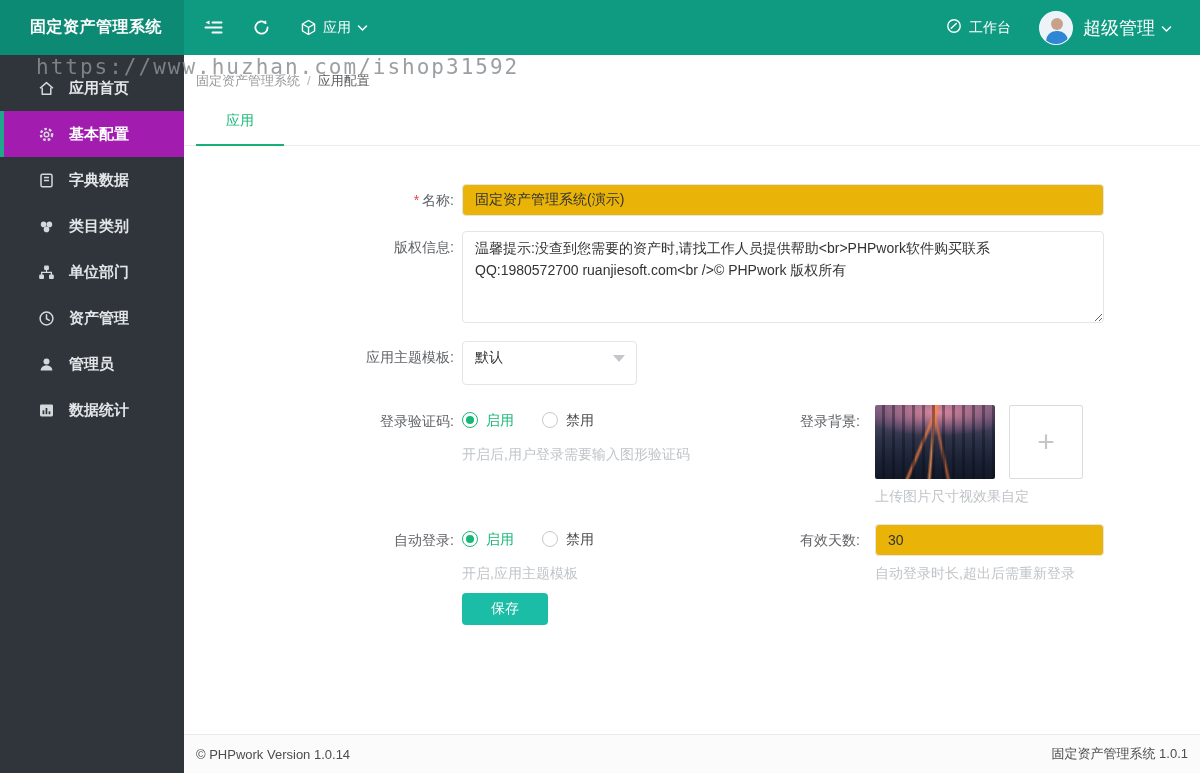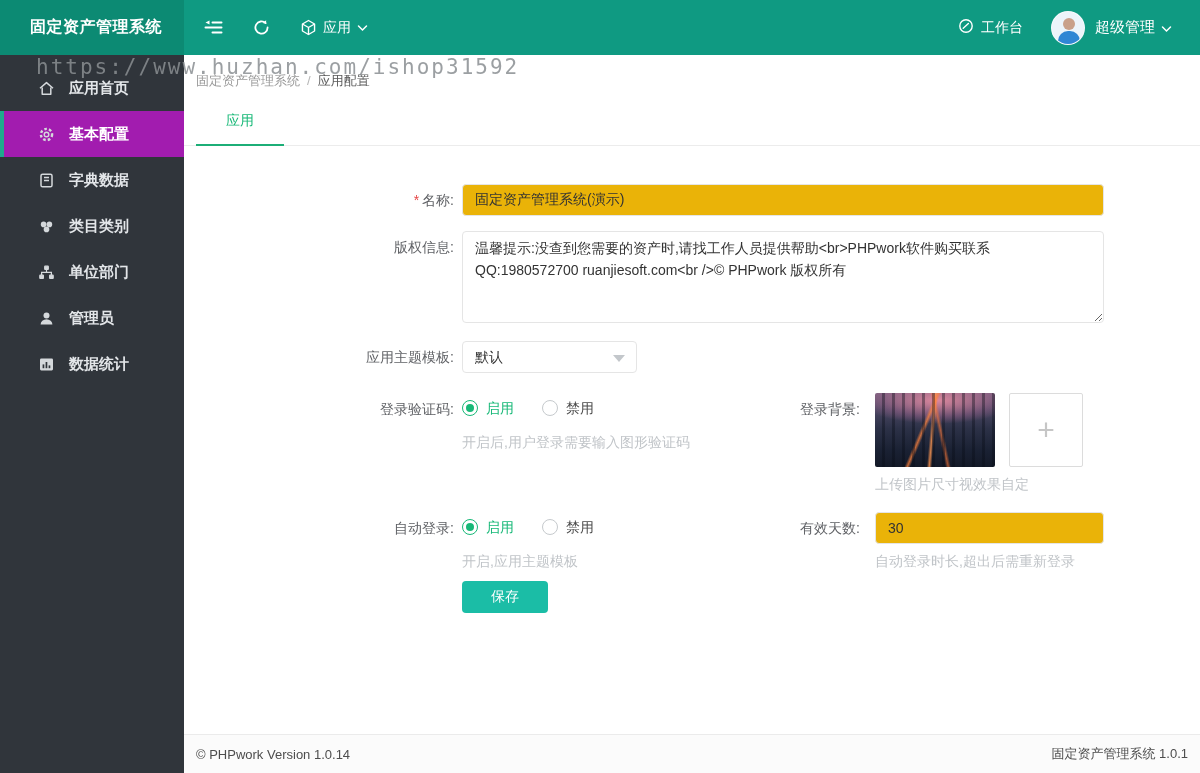"超级管理" .username { font-size: 15px -> 18px }
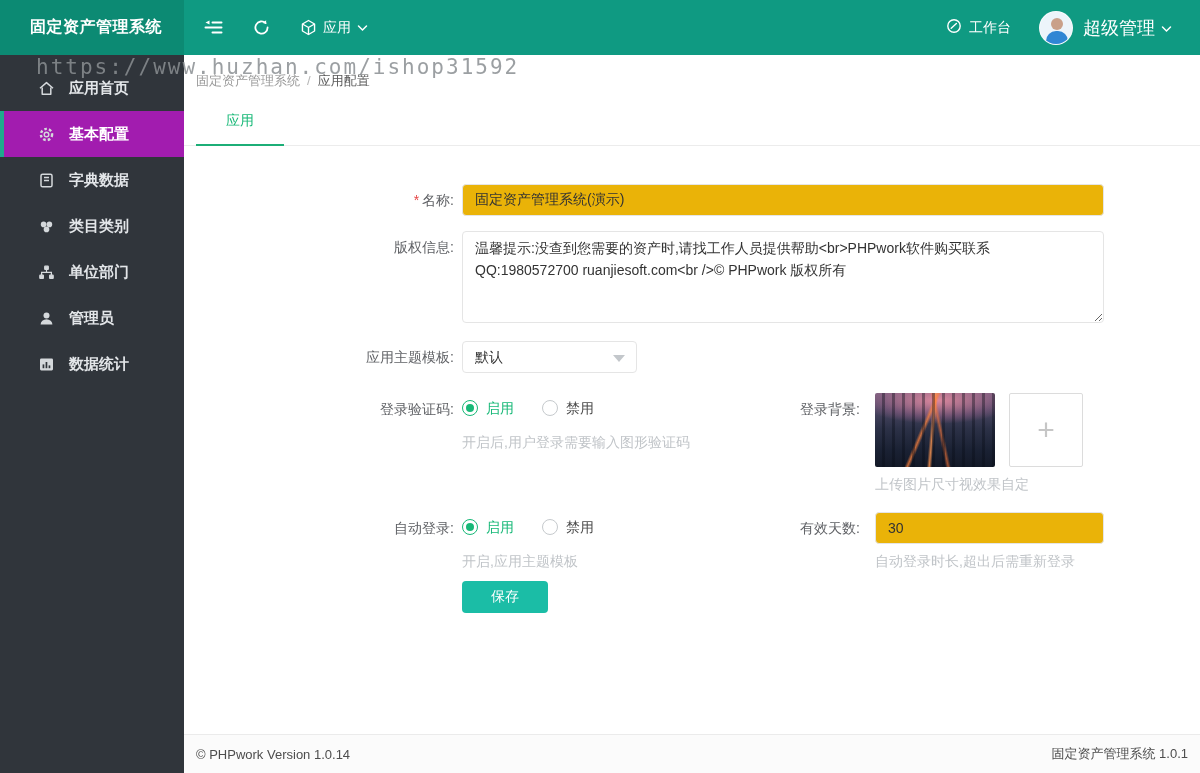"资产管理" div.menu-item { html: none -> <div> <span> <svg> <circle></circle> <path></path> </svg> </span> <span>资产管理</span> </div> }
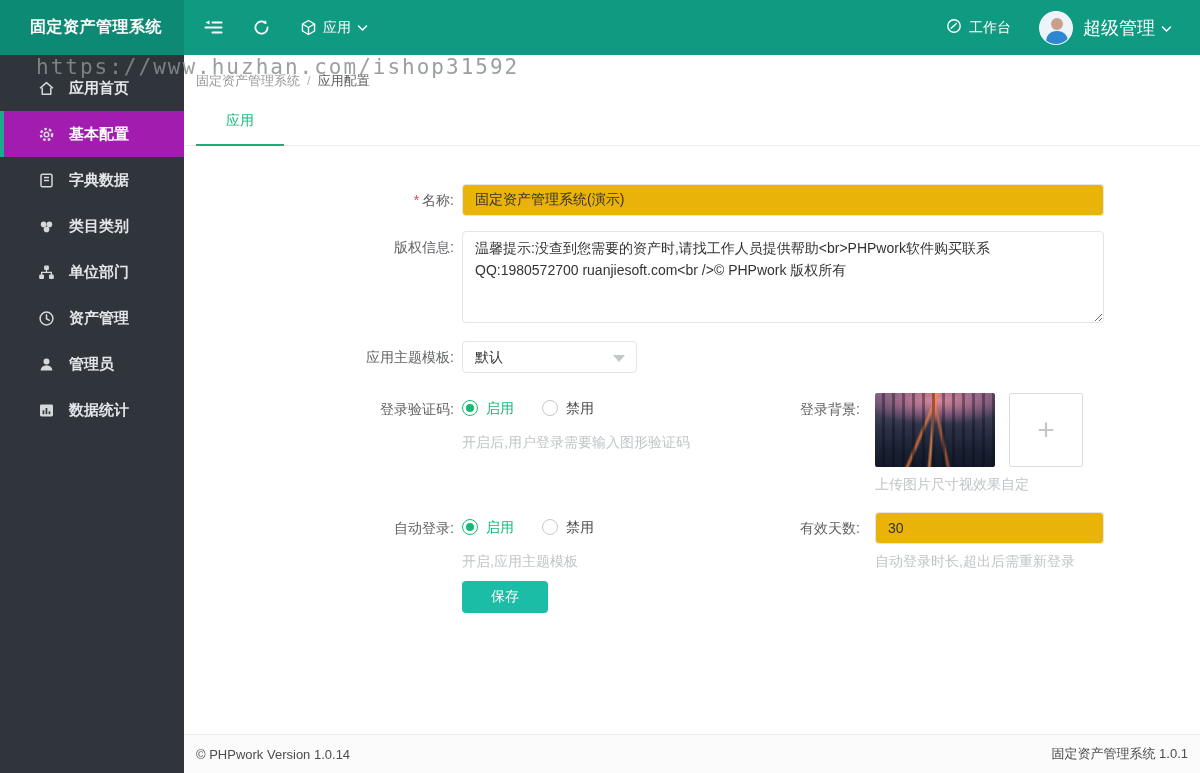"默认" .select-box { height: 32px -> 44px }
